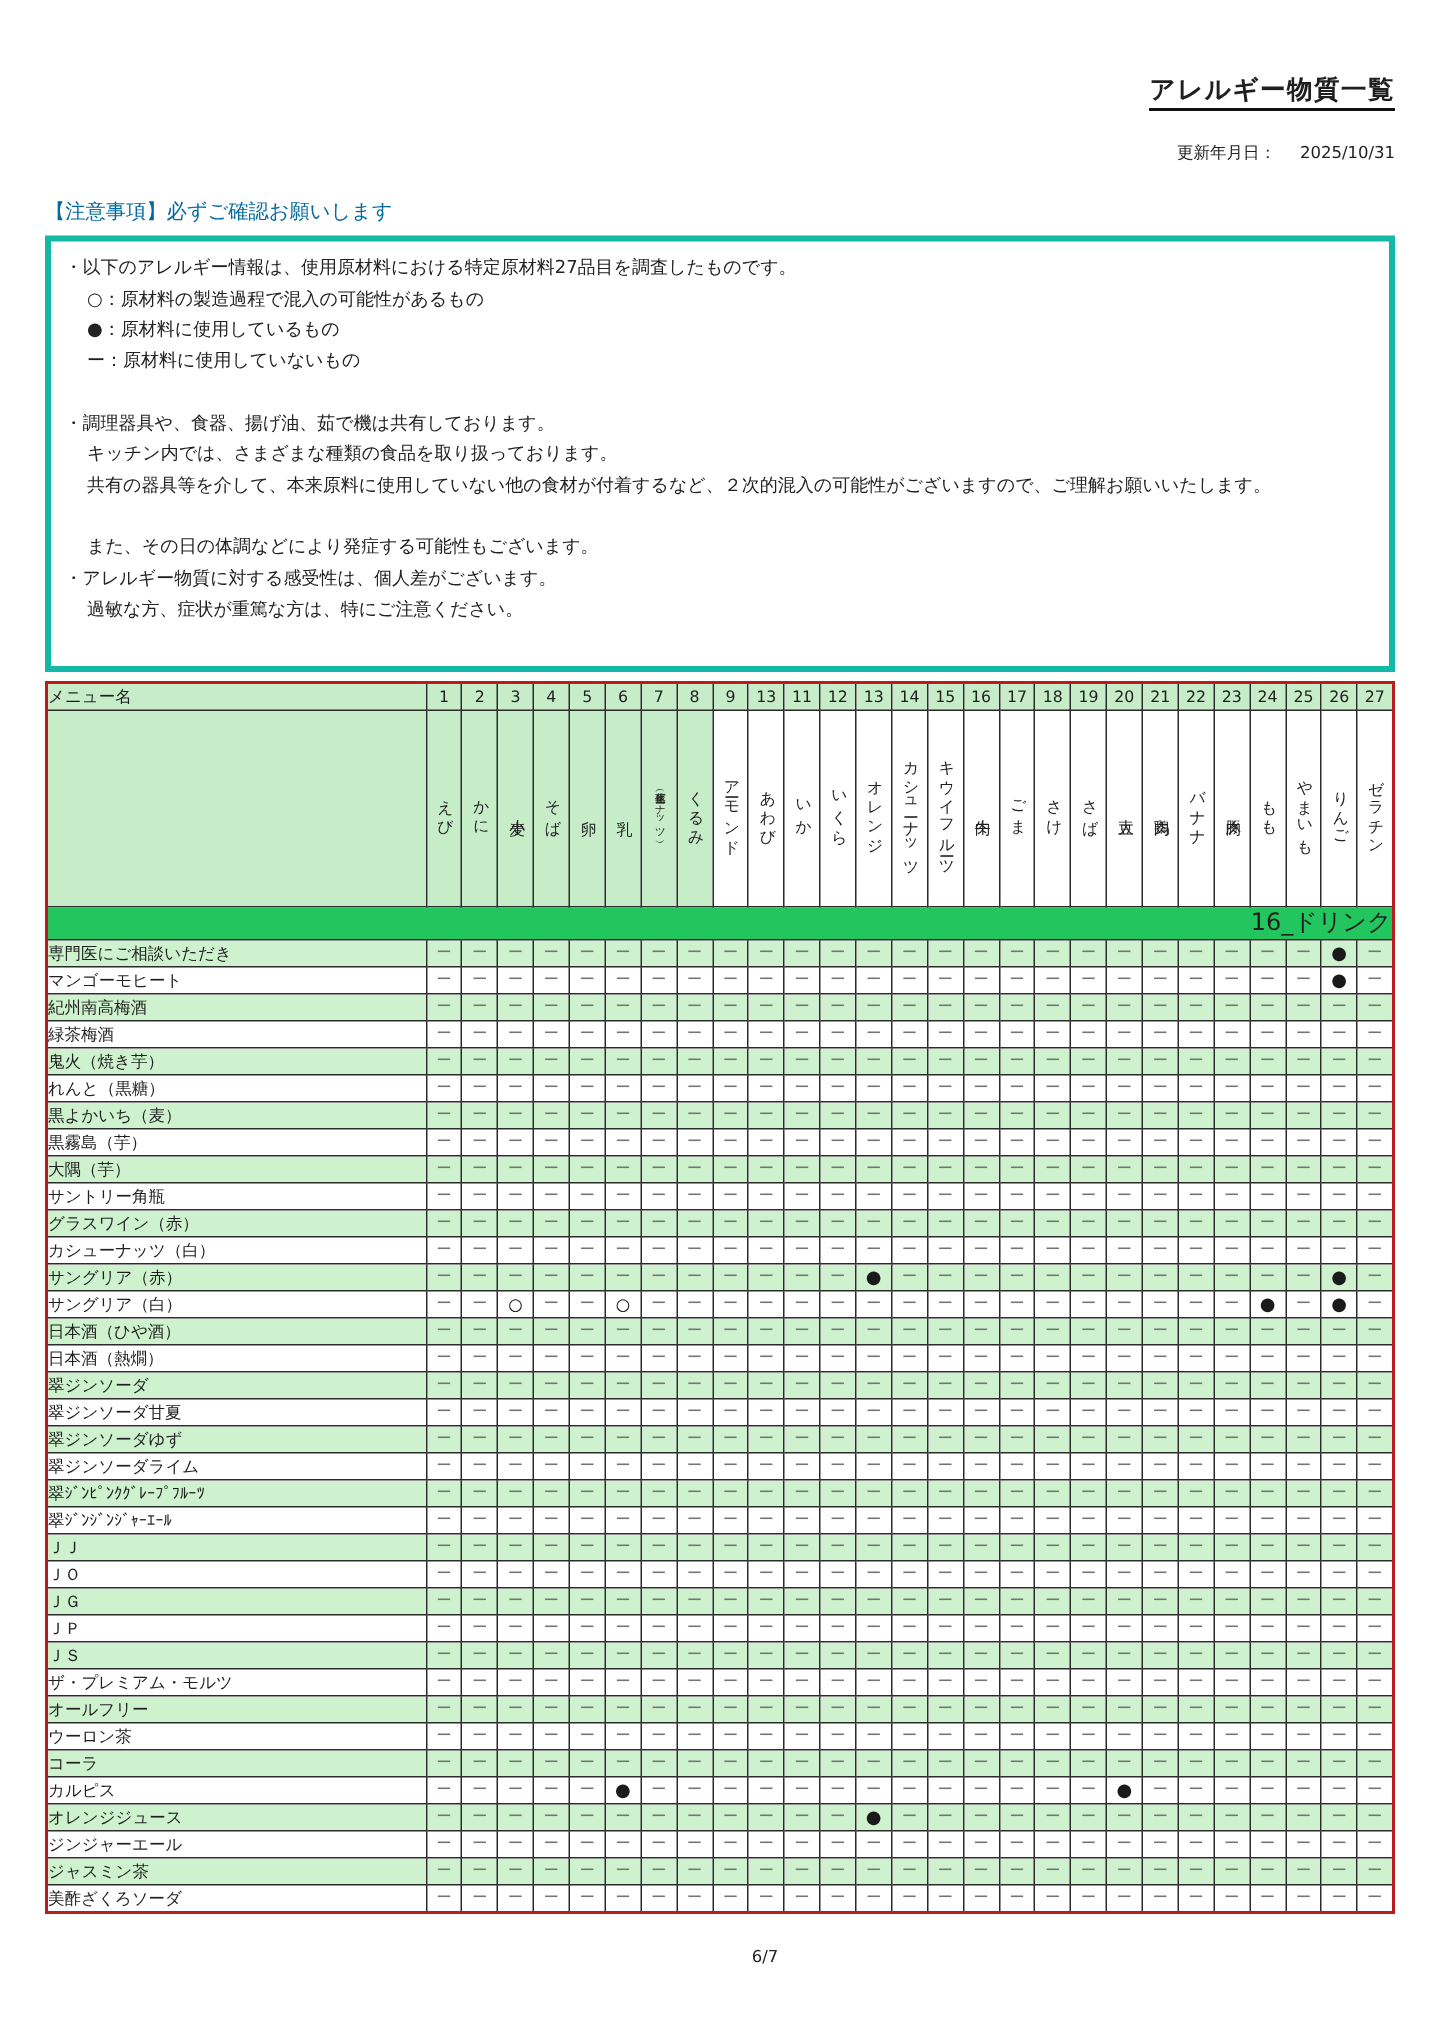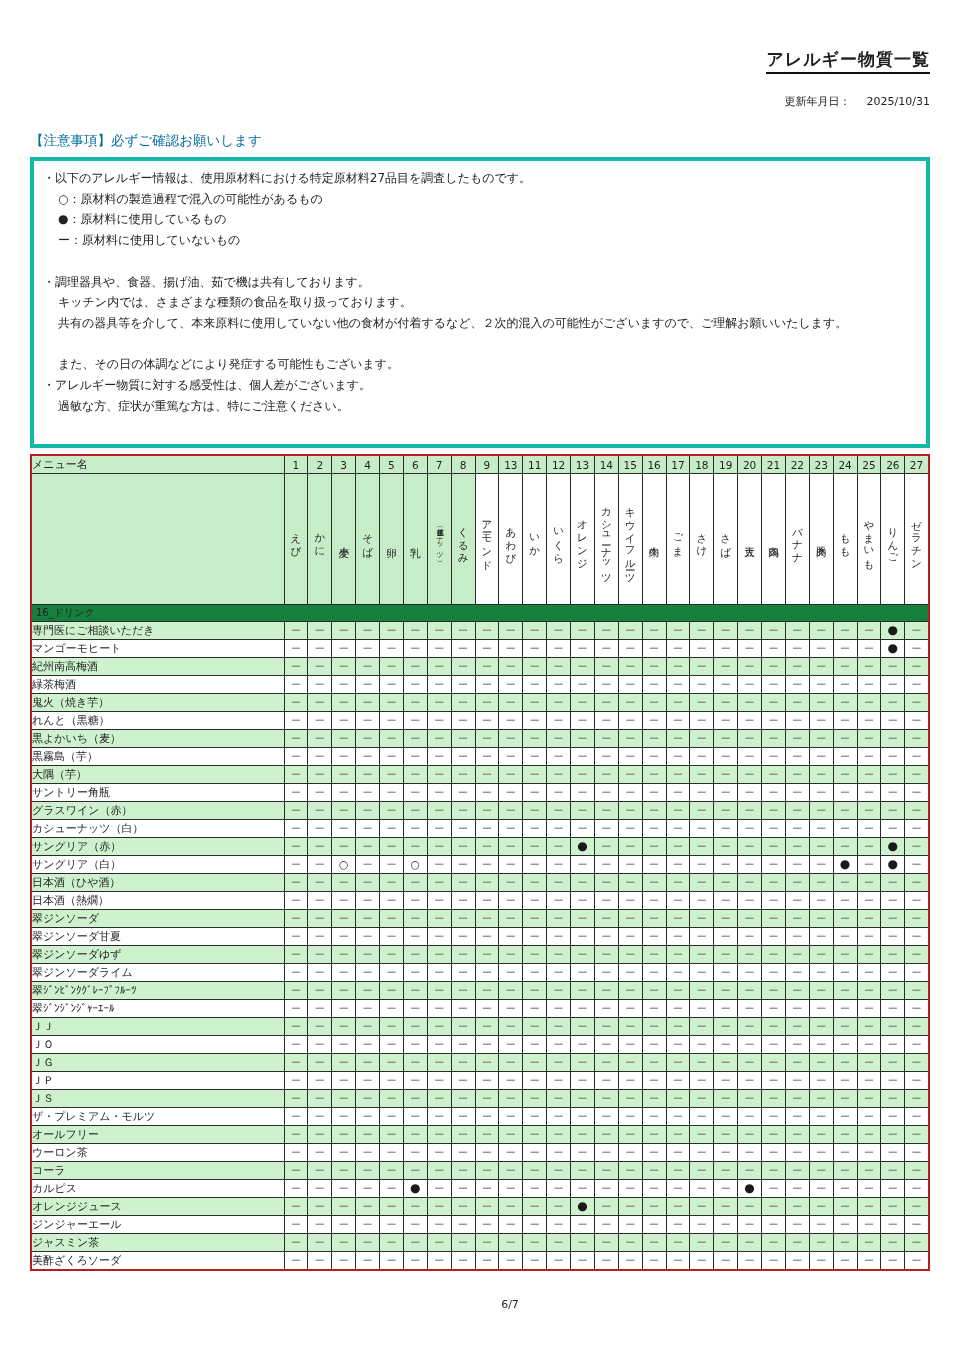"16_ドリンク" tr.section td { background: #15803d -> #22c55e; font-size: 10px -> 16px; text-align: left -> right }
